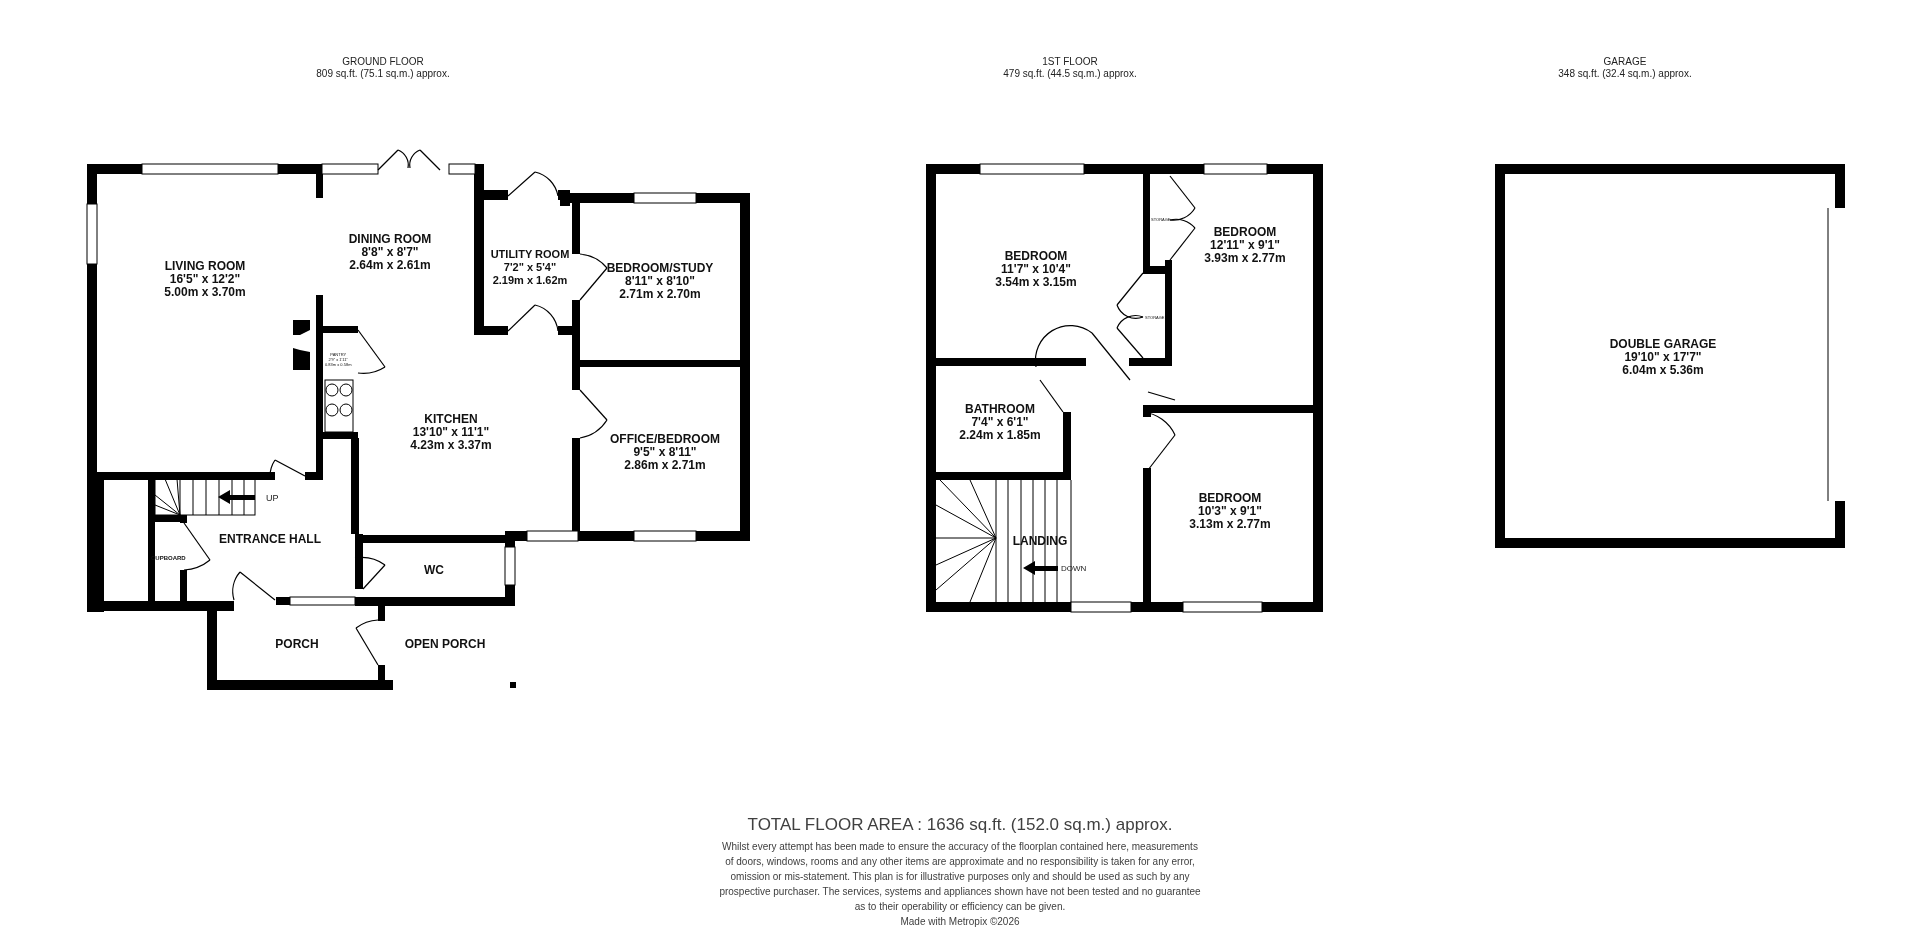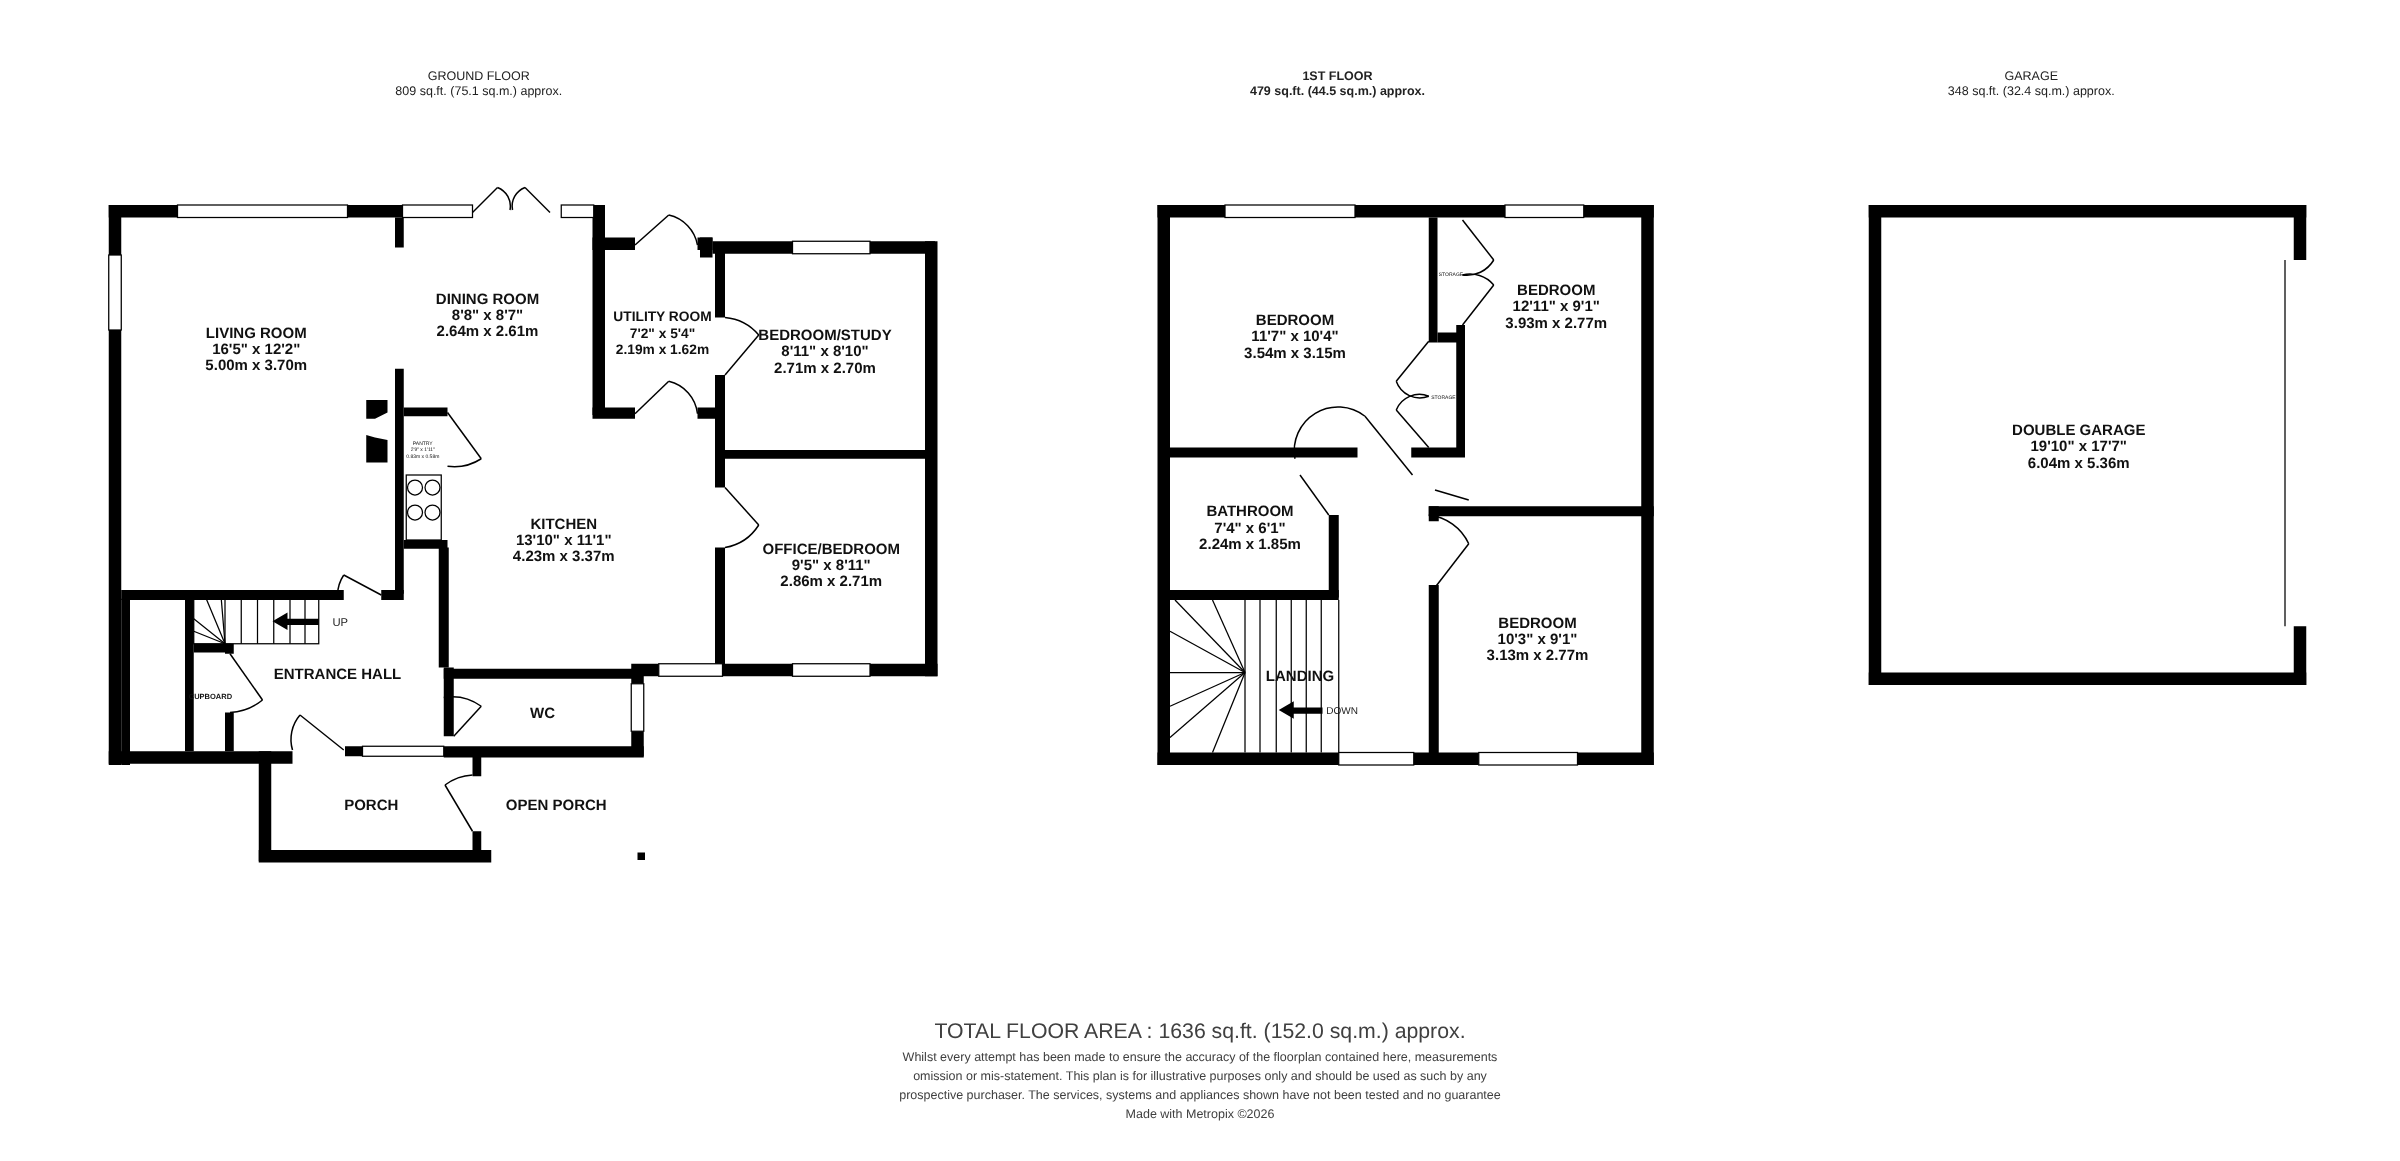"1ST FLOOR" div.floor-header { font-weight: bold -> none }
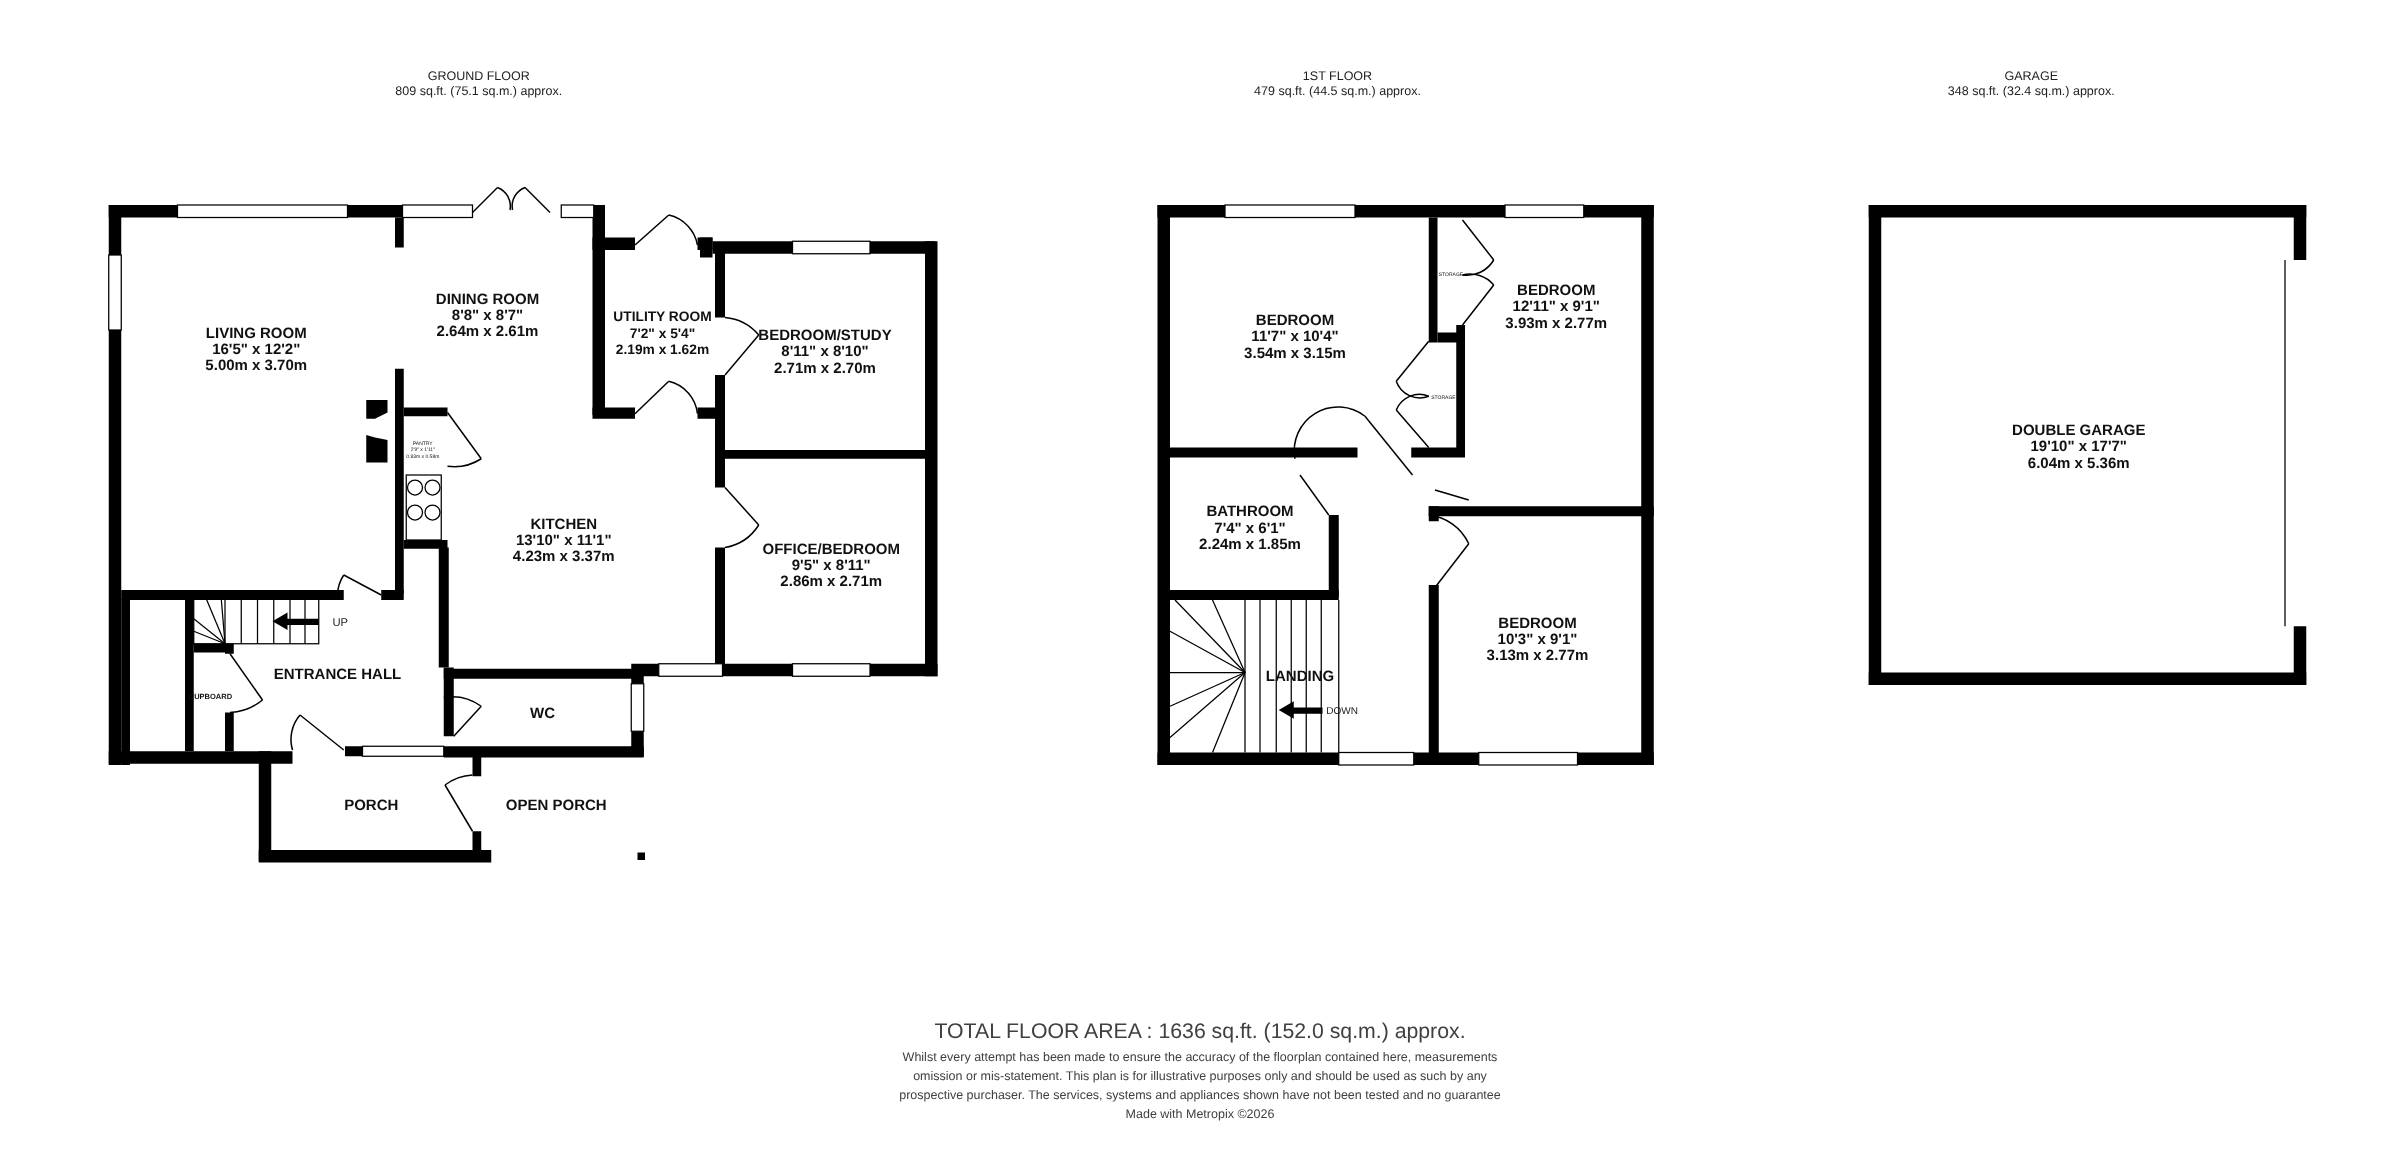"of doors, windows, rooms and" div { html: none -> <div>of doors, windows, rooms and any other items are approximate and no responsibility is taken for any error,</div> }
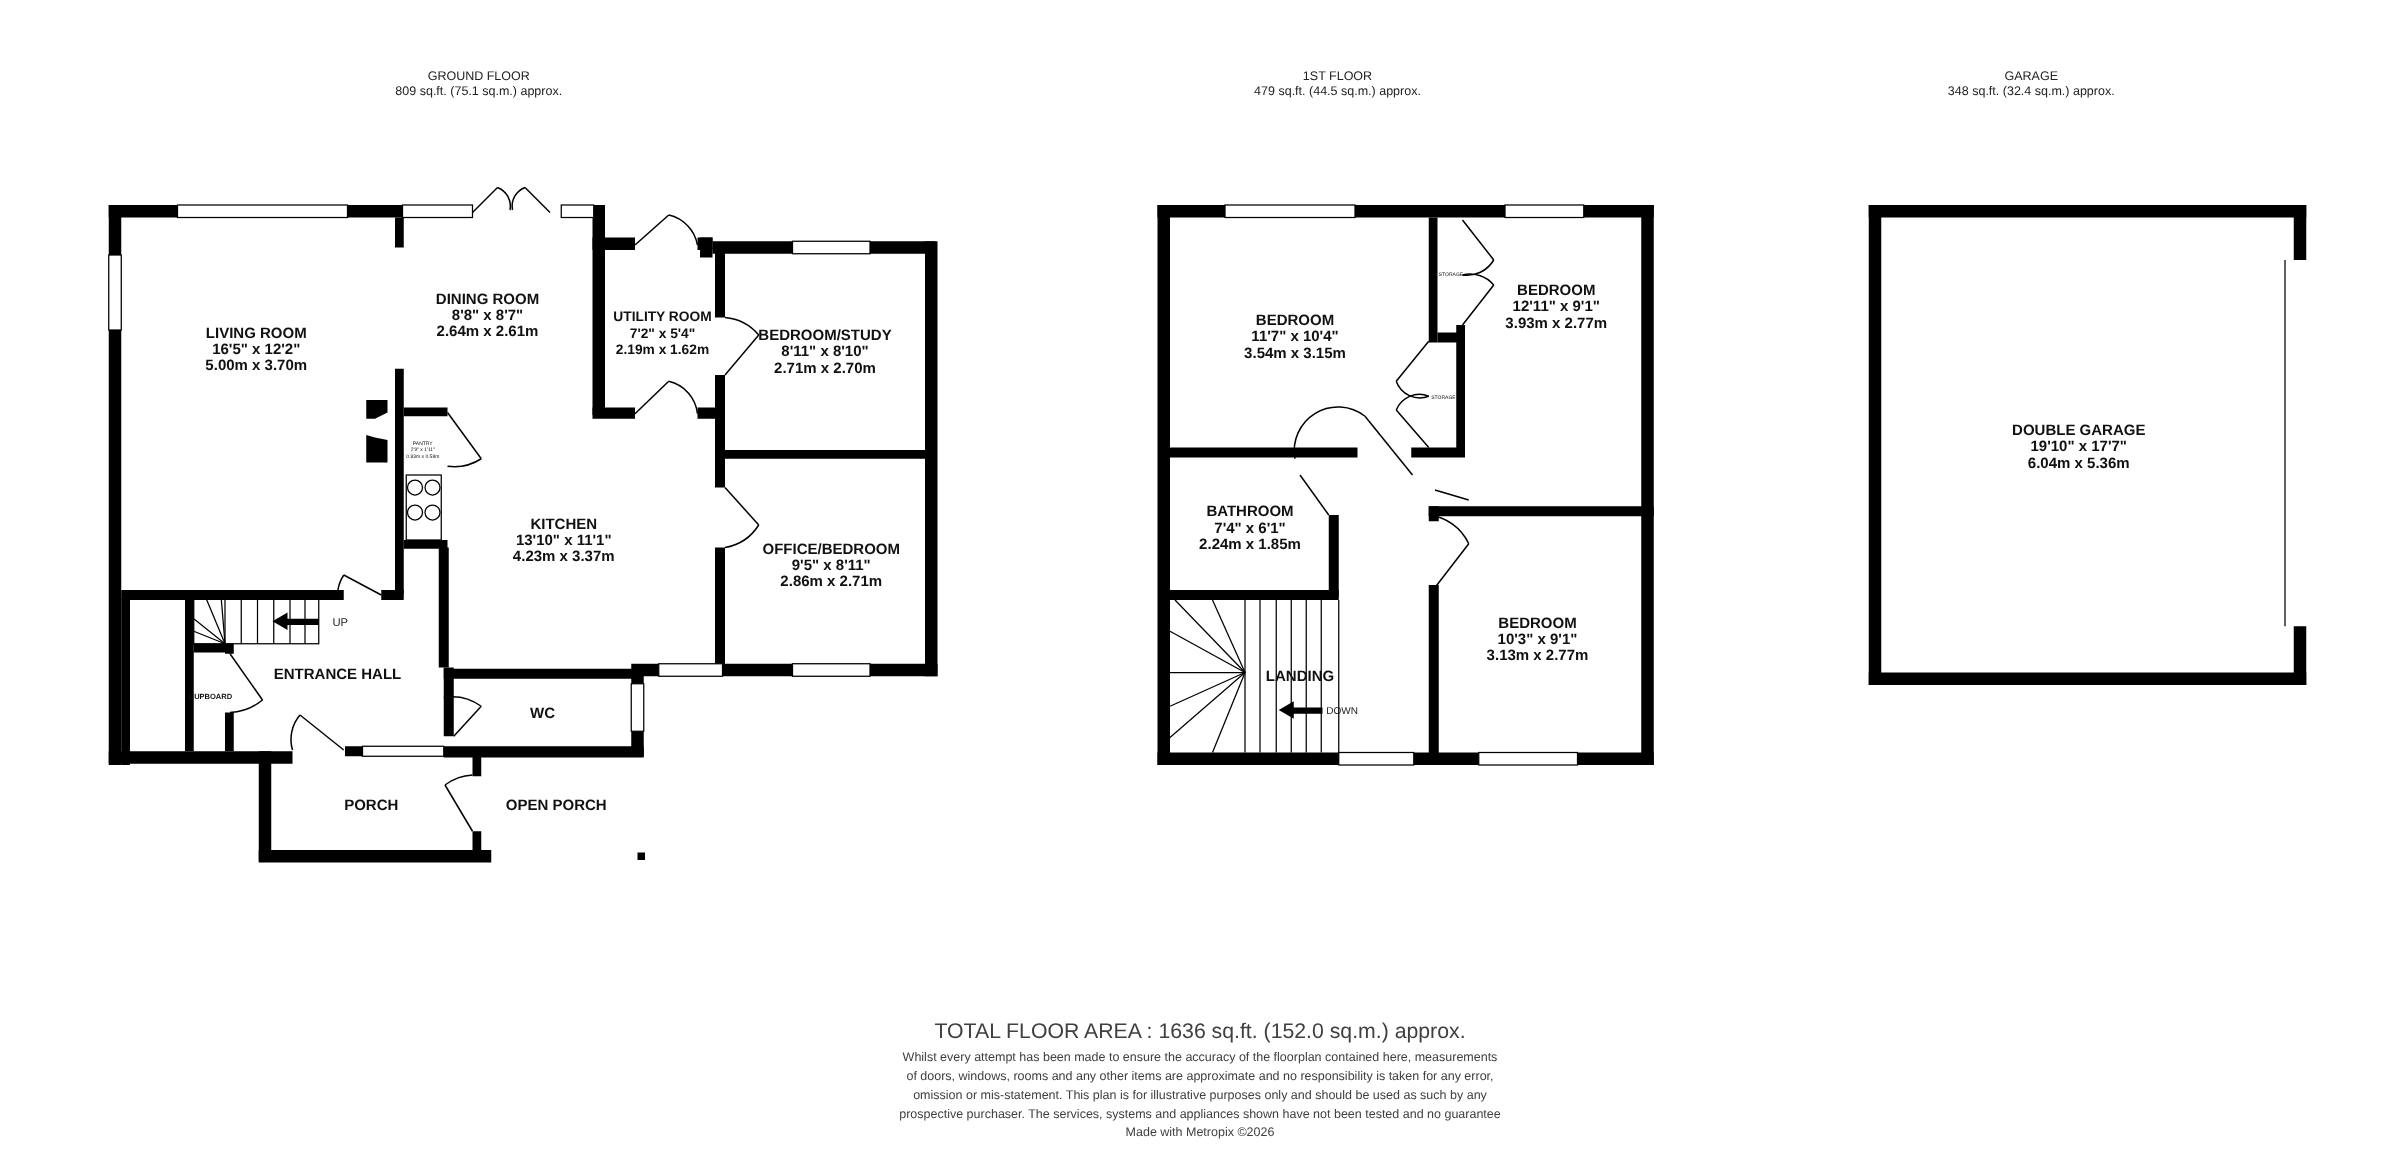"as to their operability or" div { html: none -> <div>as to their operability or efficiency can be given.</div> }
